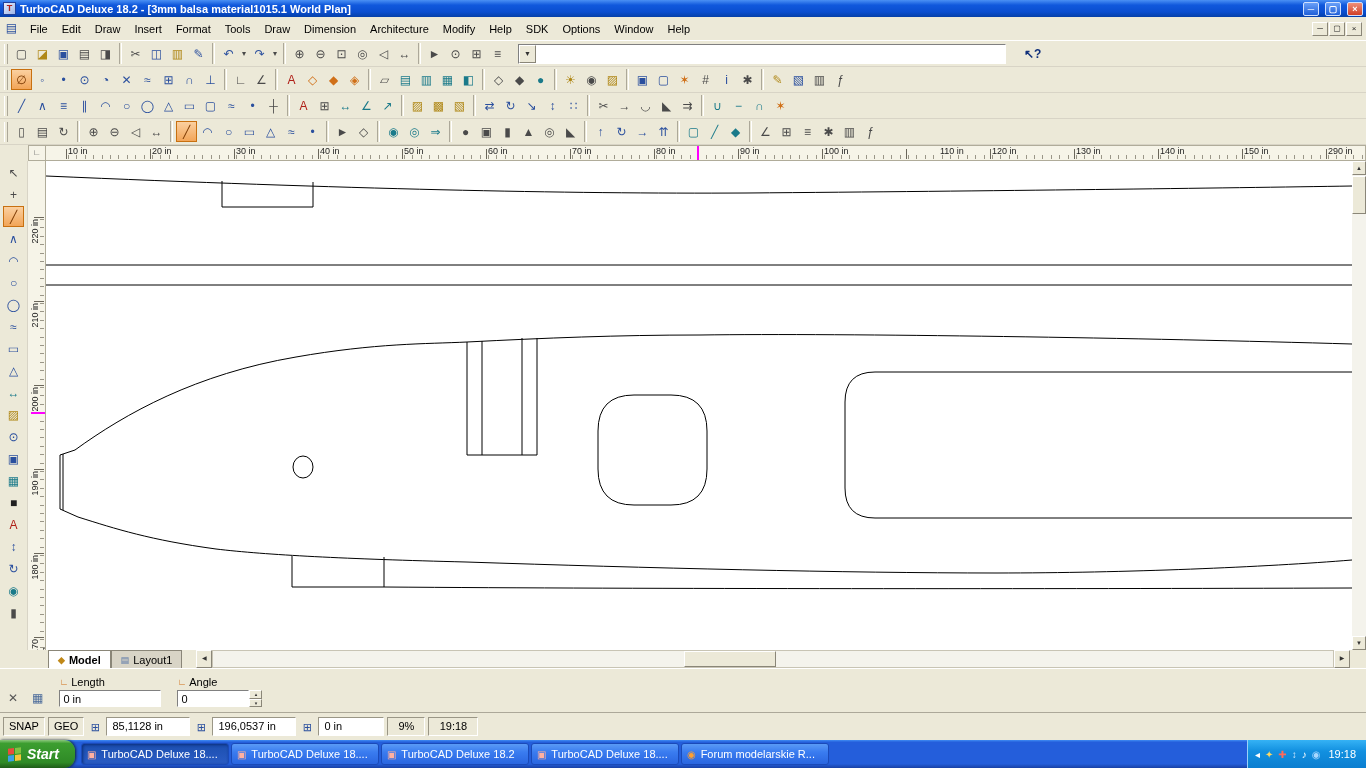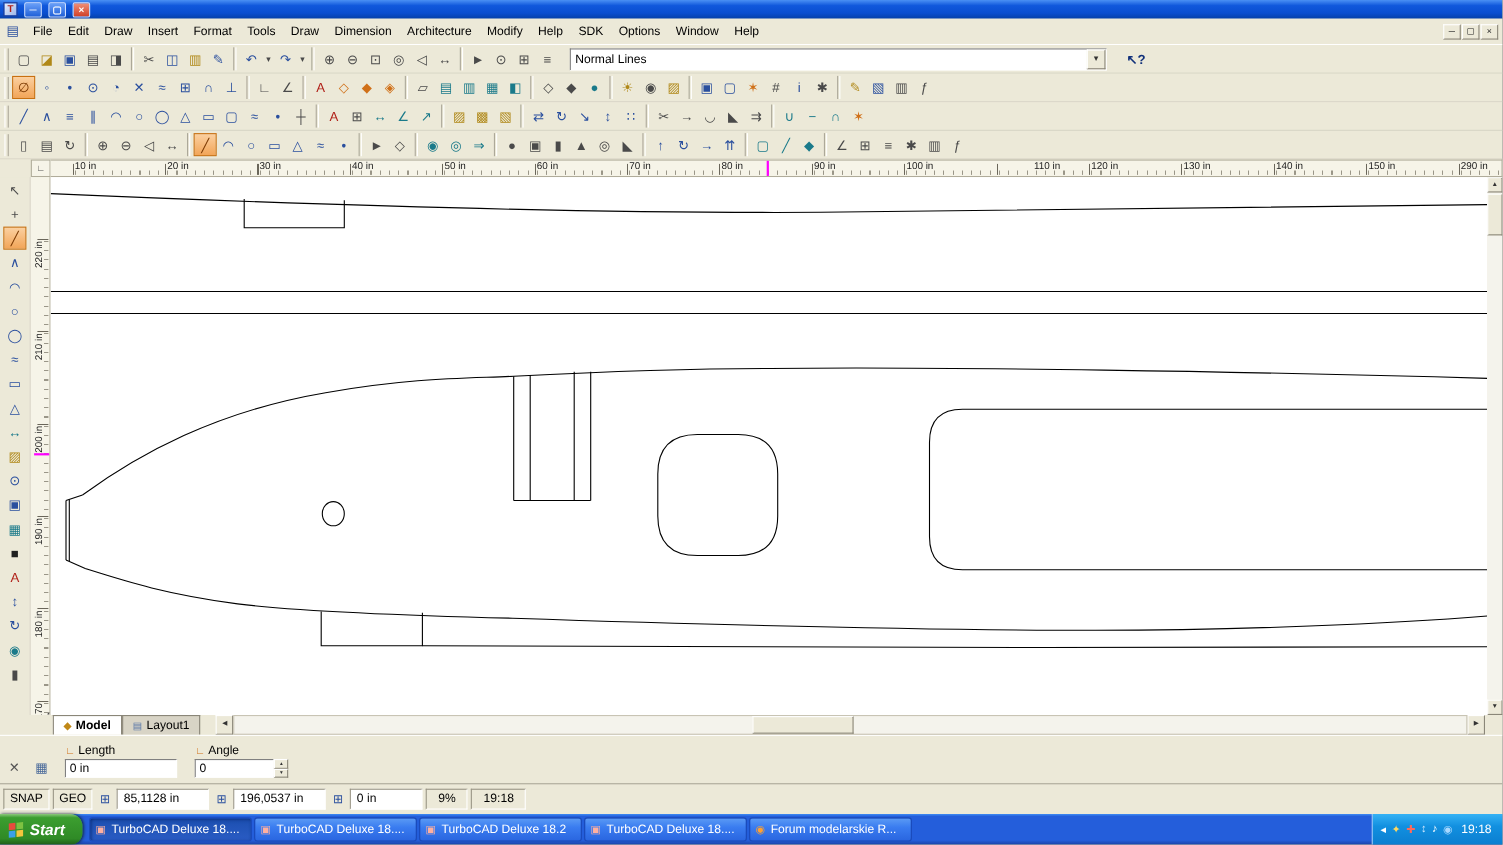"TurboCAD Deluxe 18.2 - [3mm" span.title-text { html: none -> <span>TurboCAD Deluxe 18.2 - [3mm balsa material1015.1 World Plan]</span> }
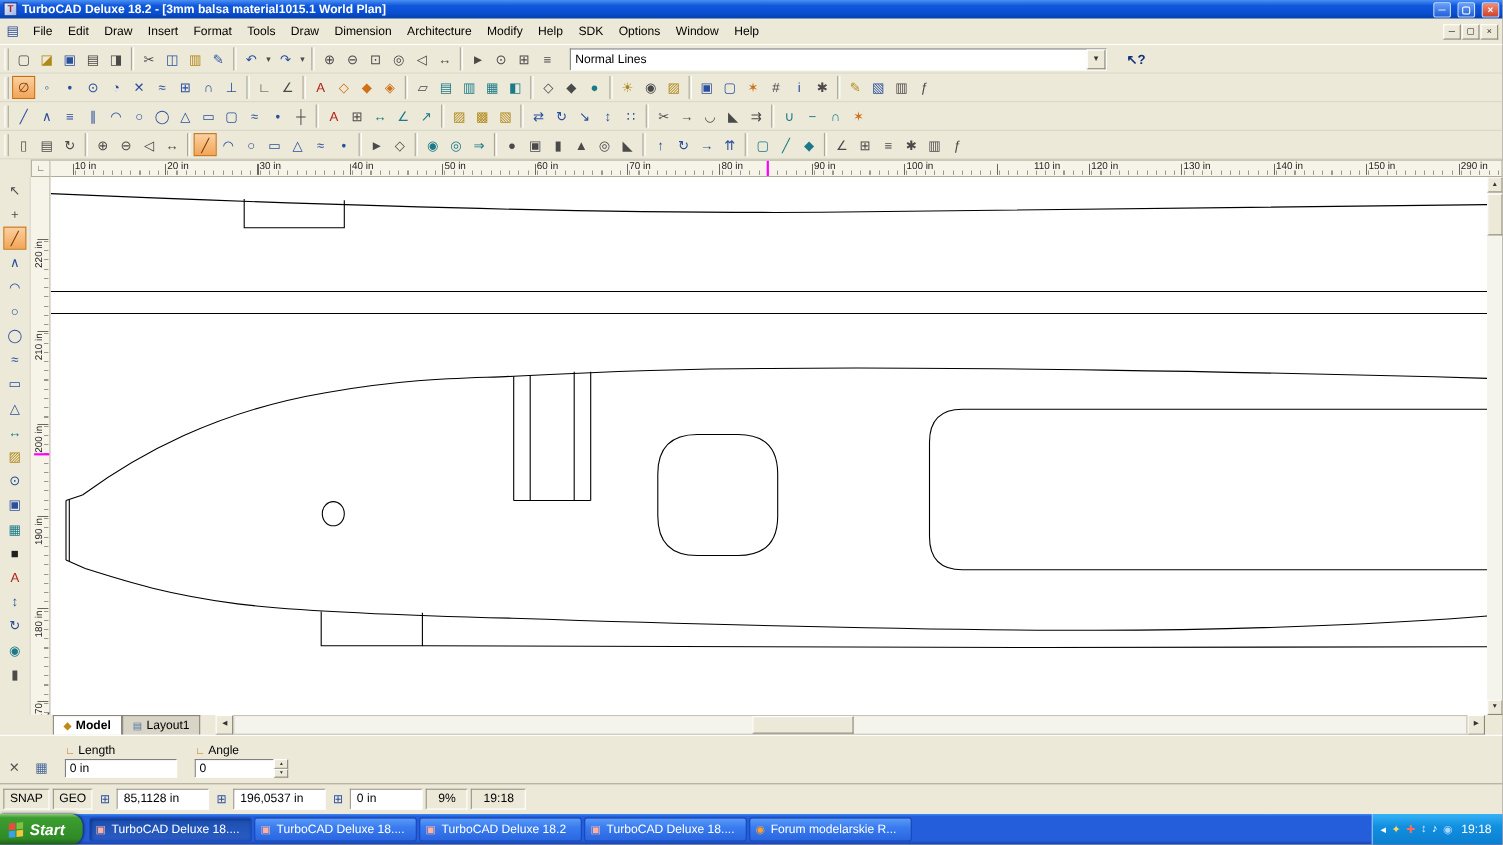"Normal Lines" span.combo-text { html: <span>Normal Lines</span> -> none }
